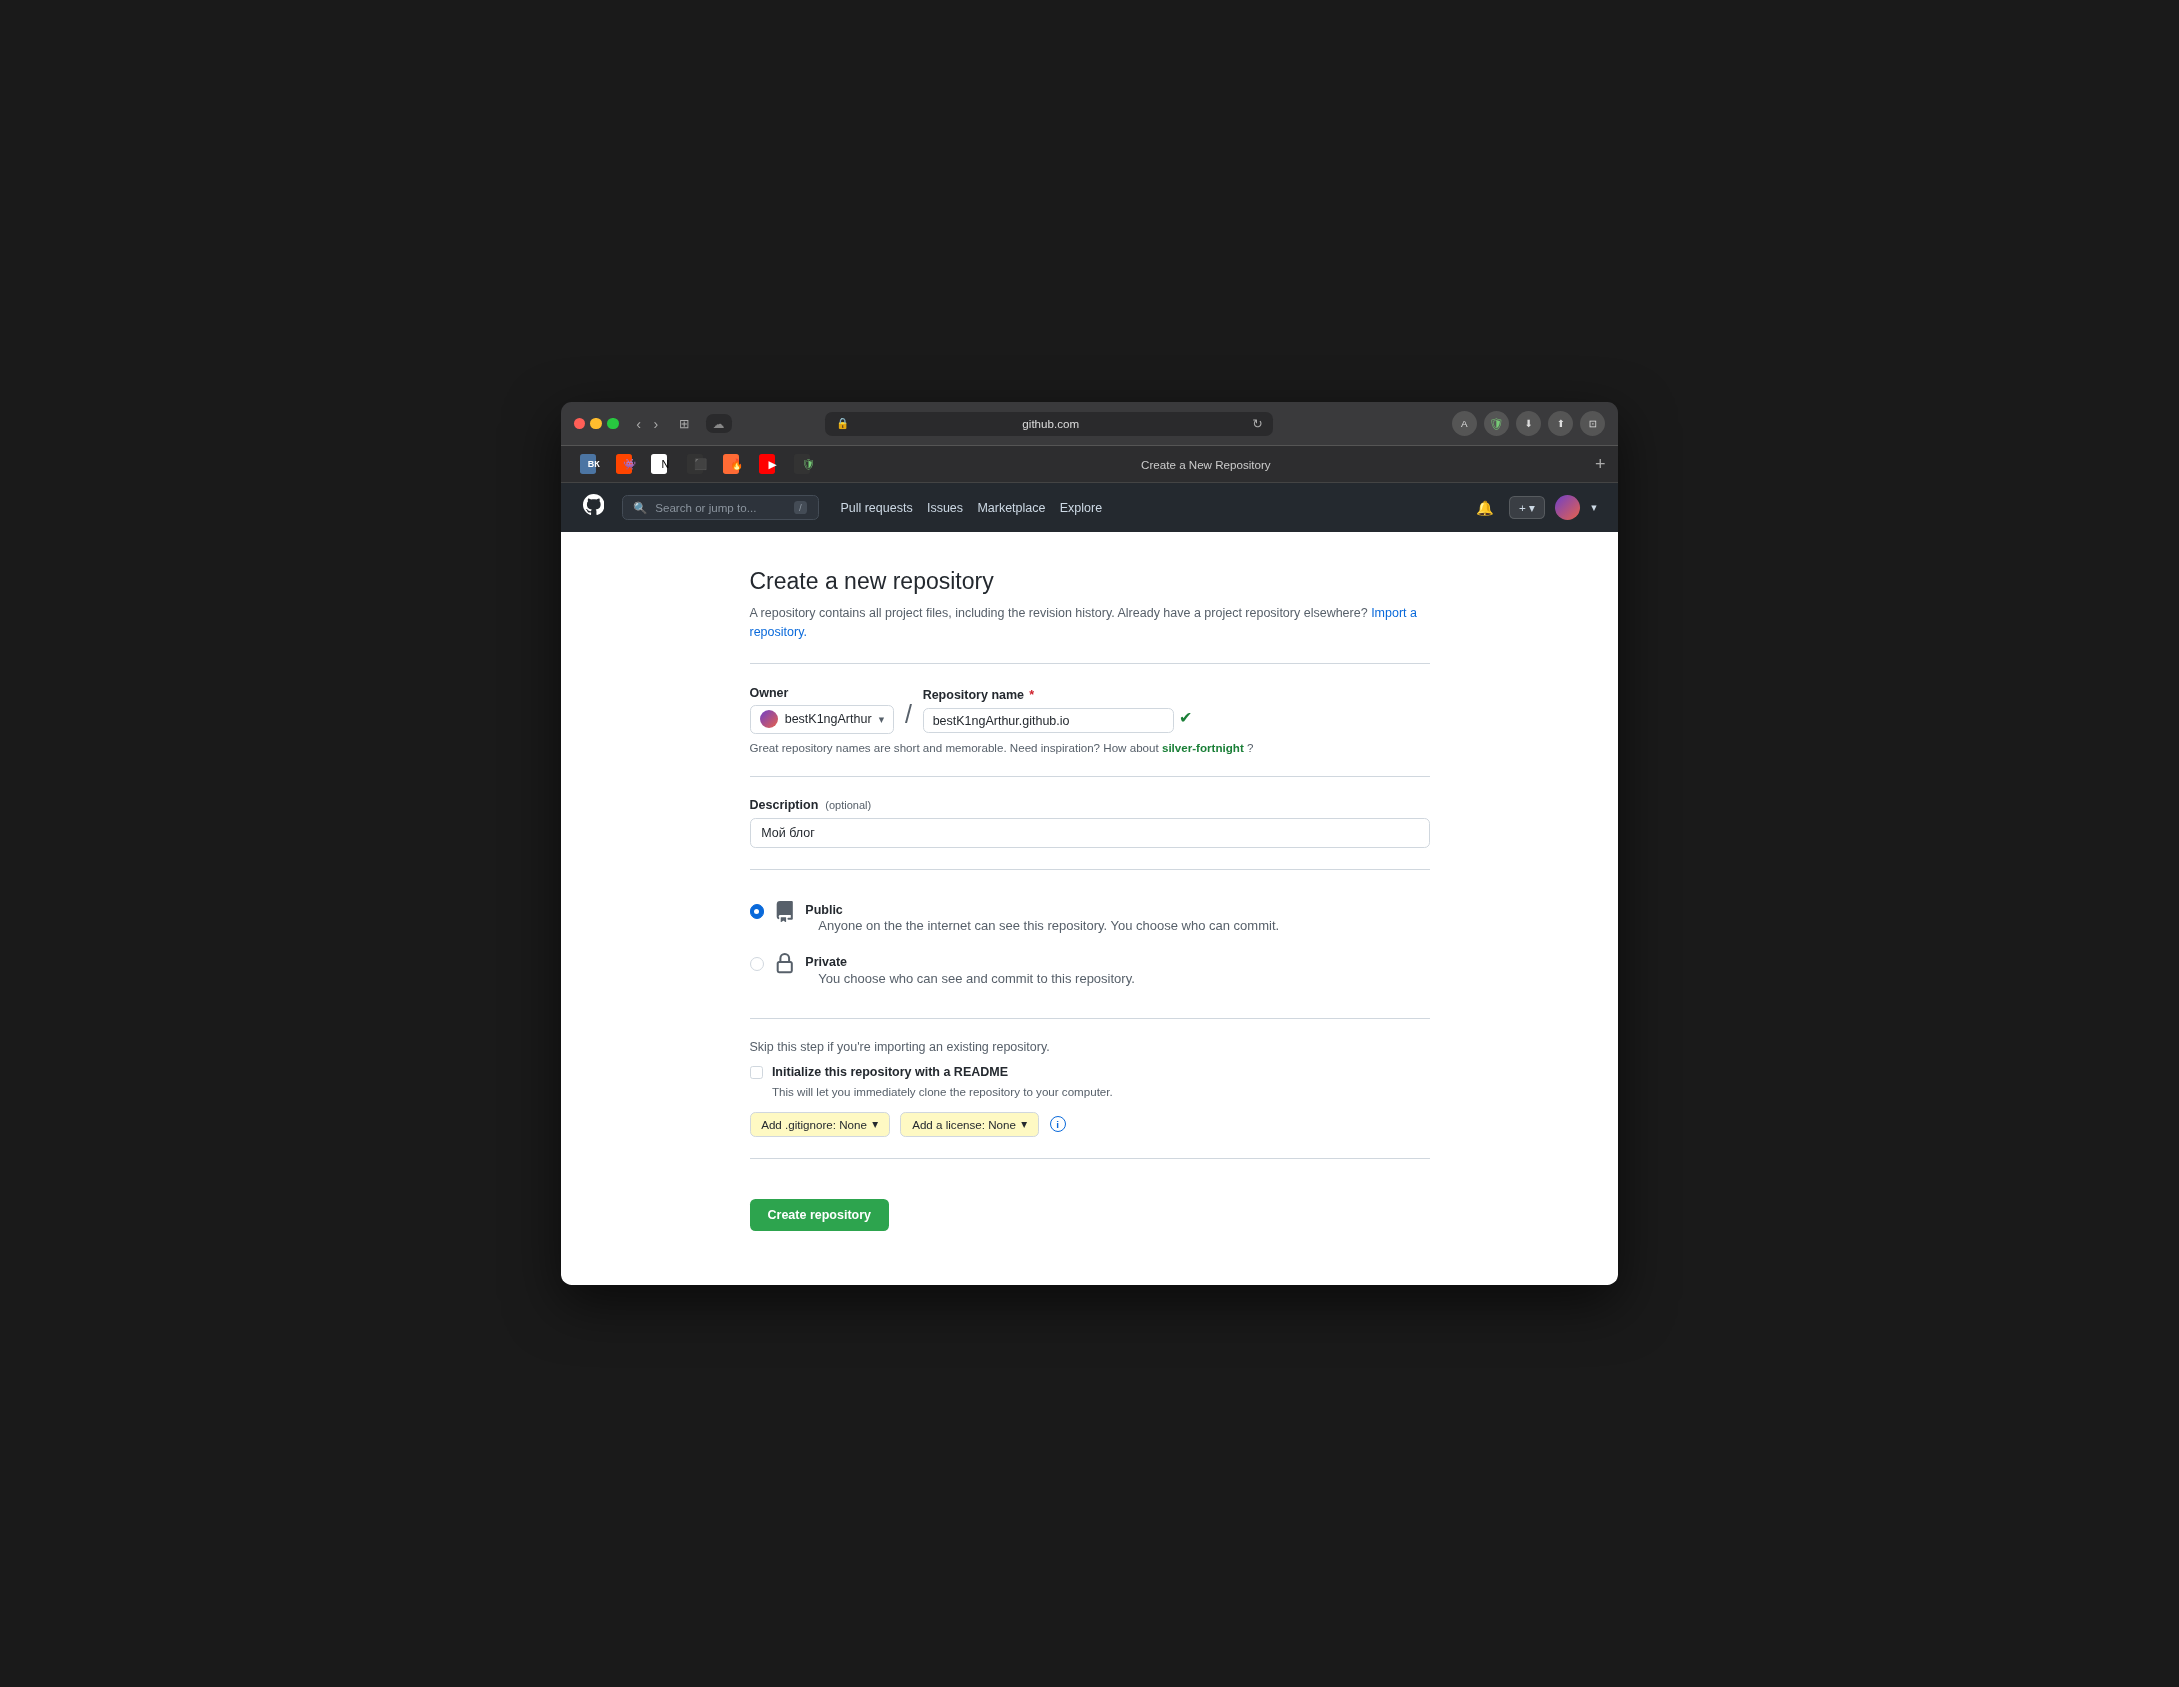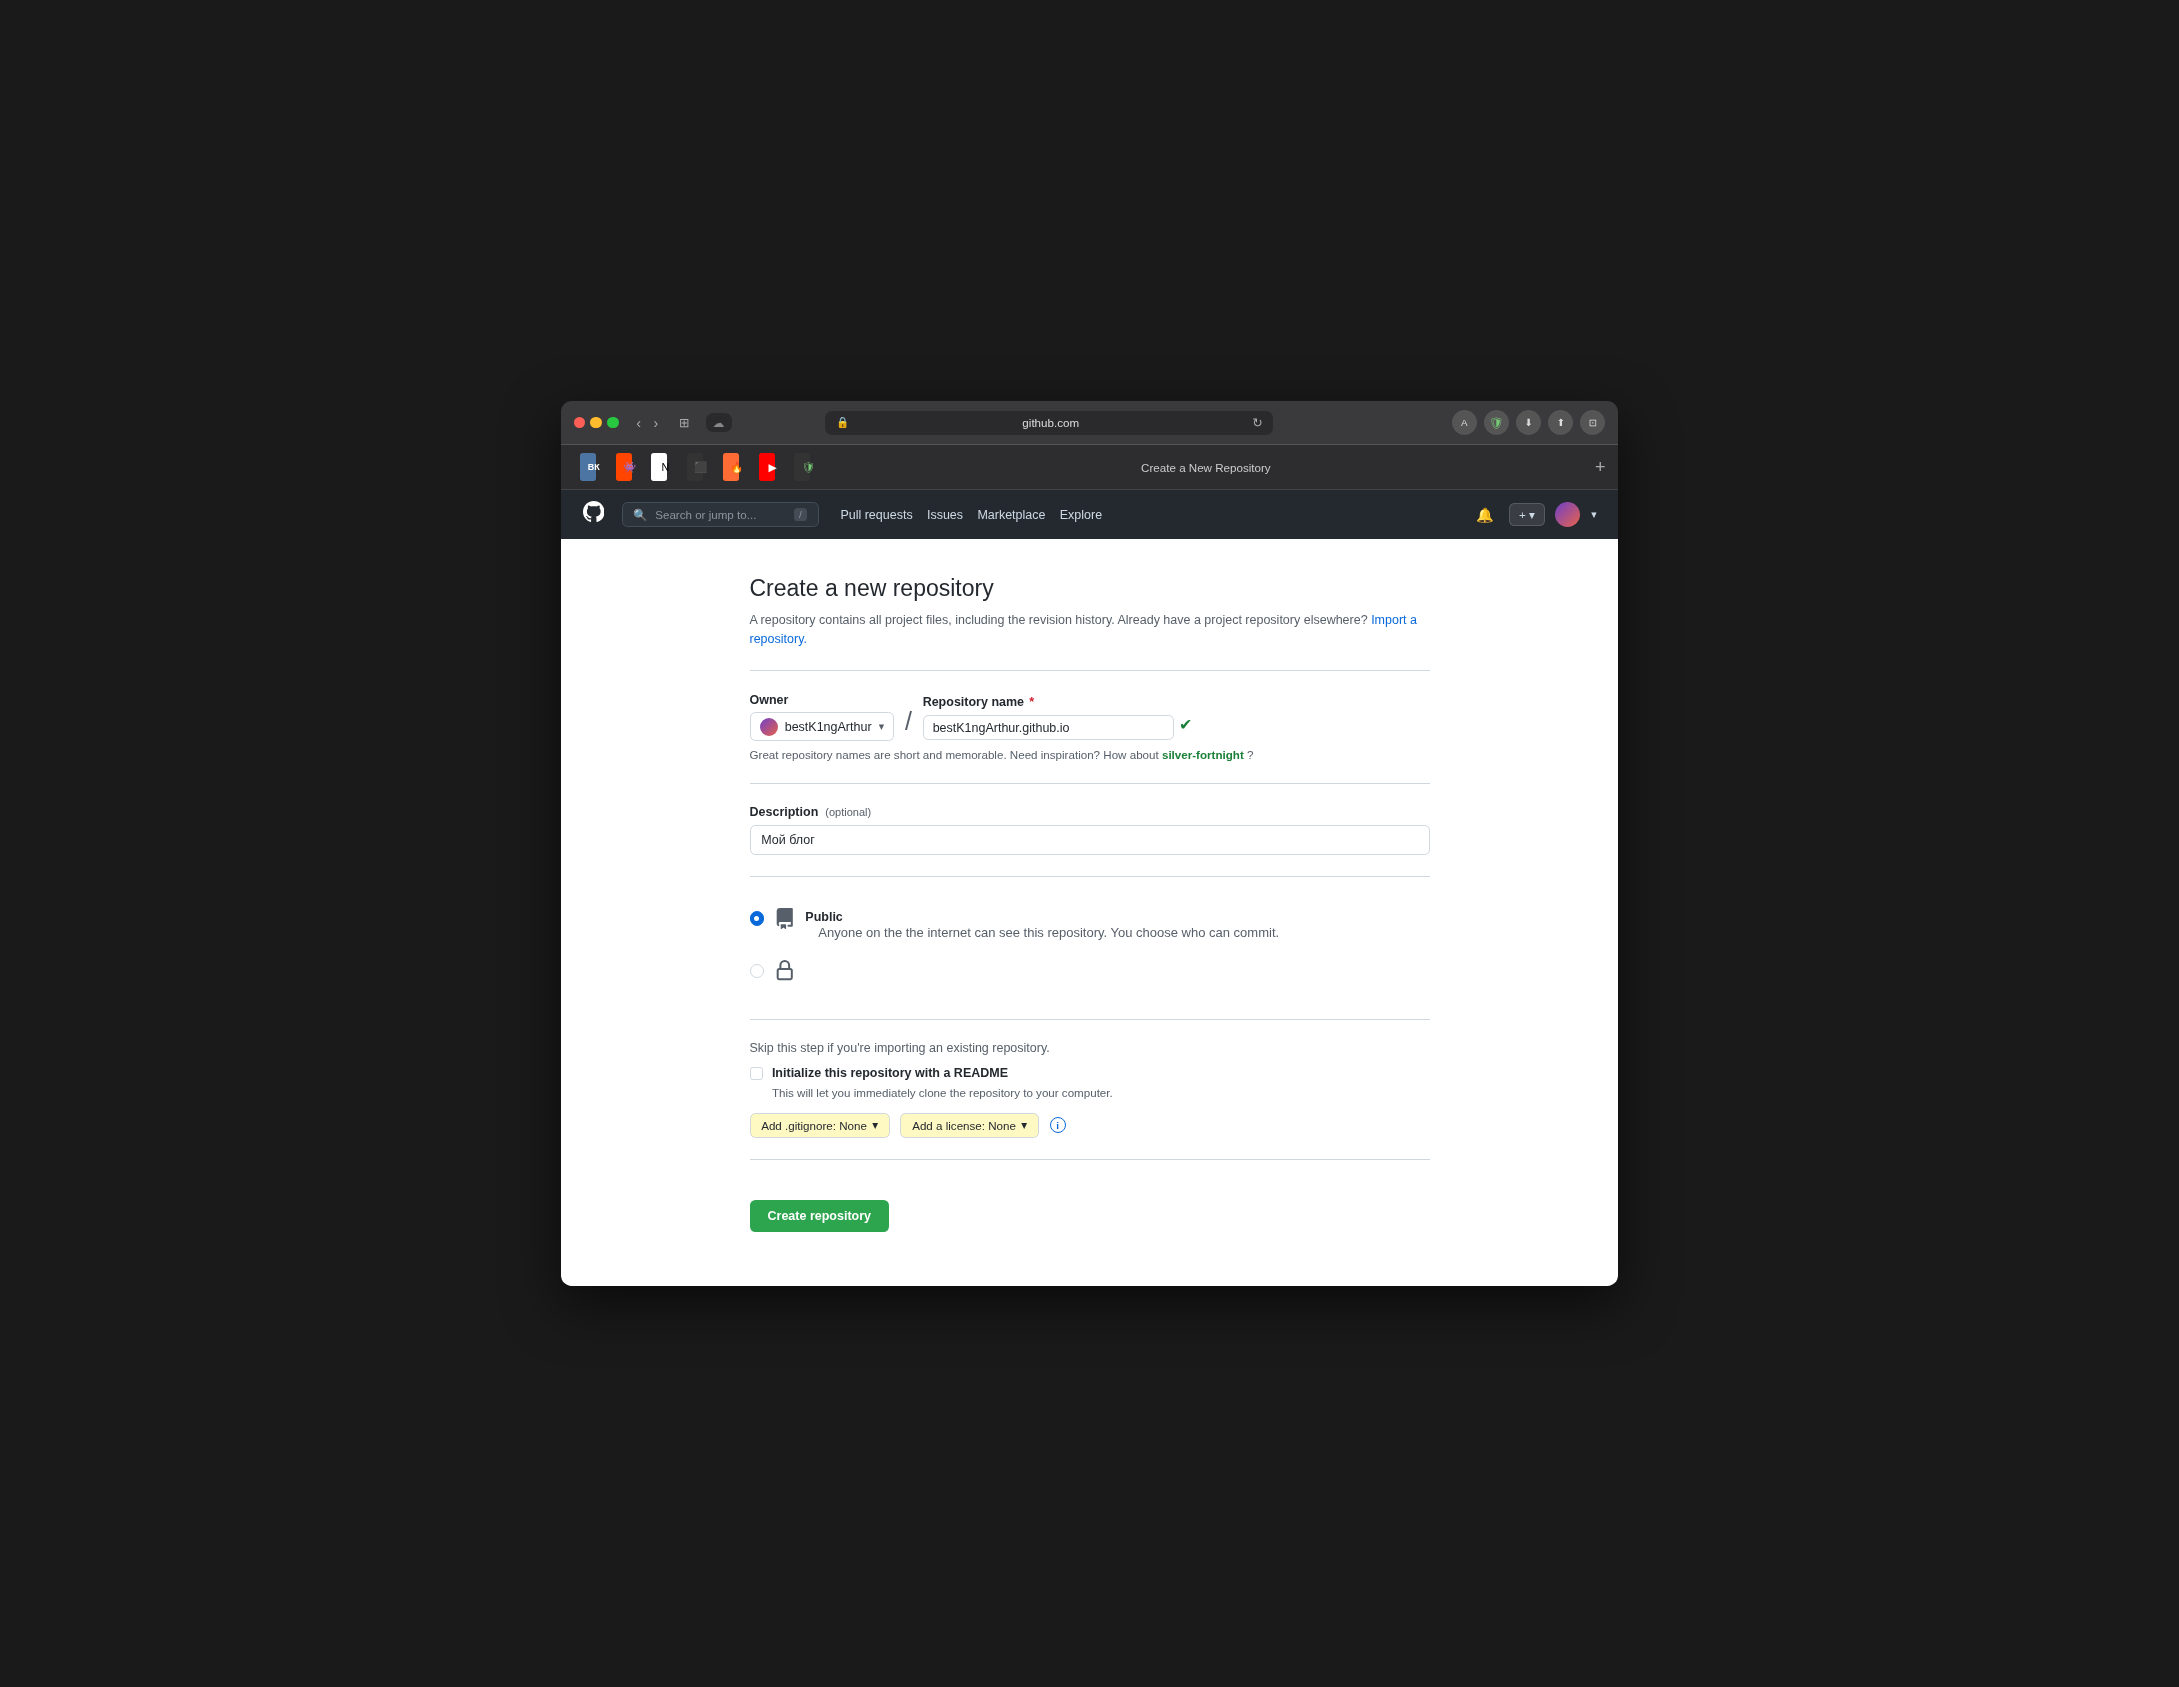"ВК" .bm-icon { height: 28px -> 20px }
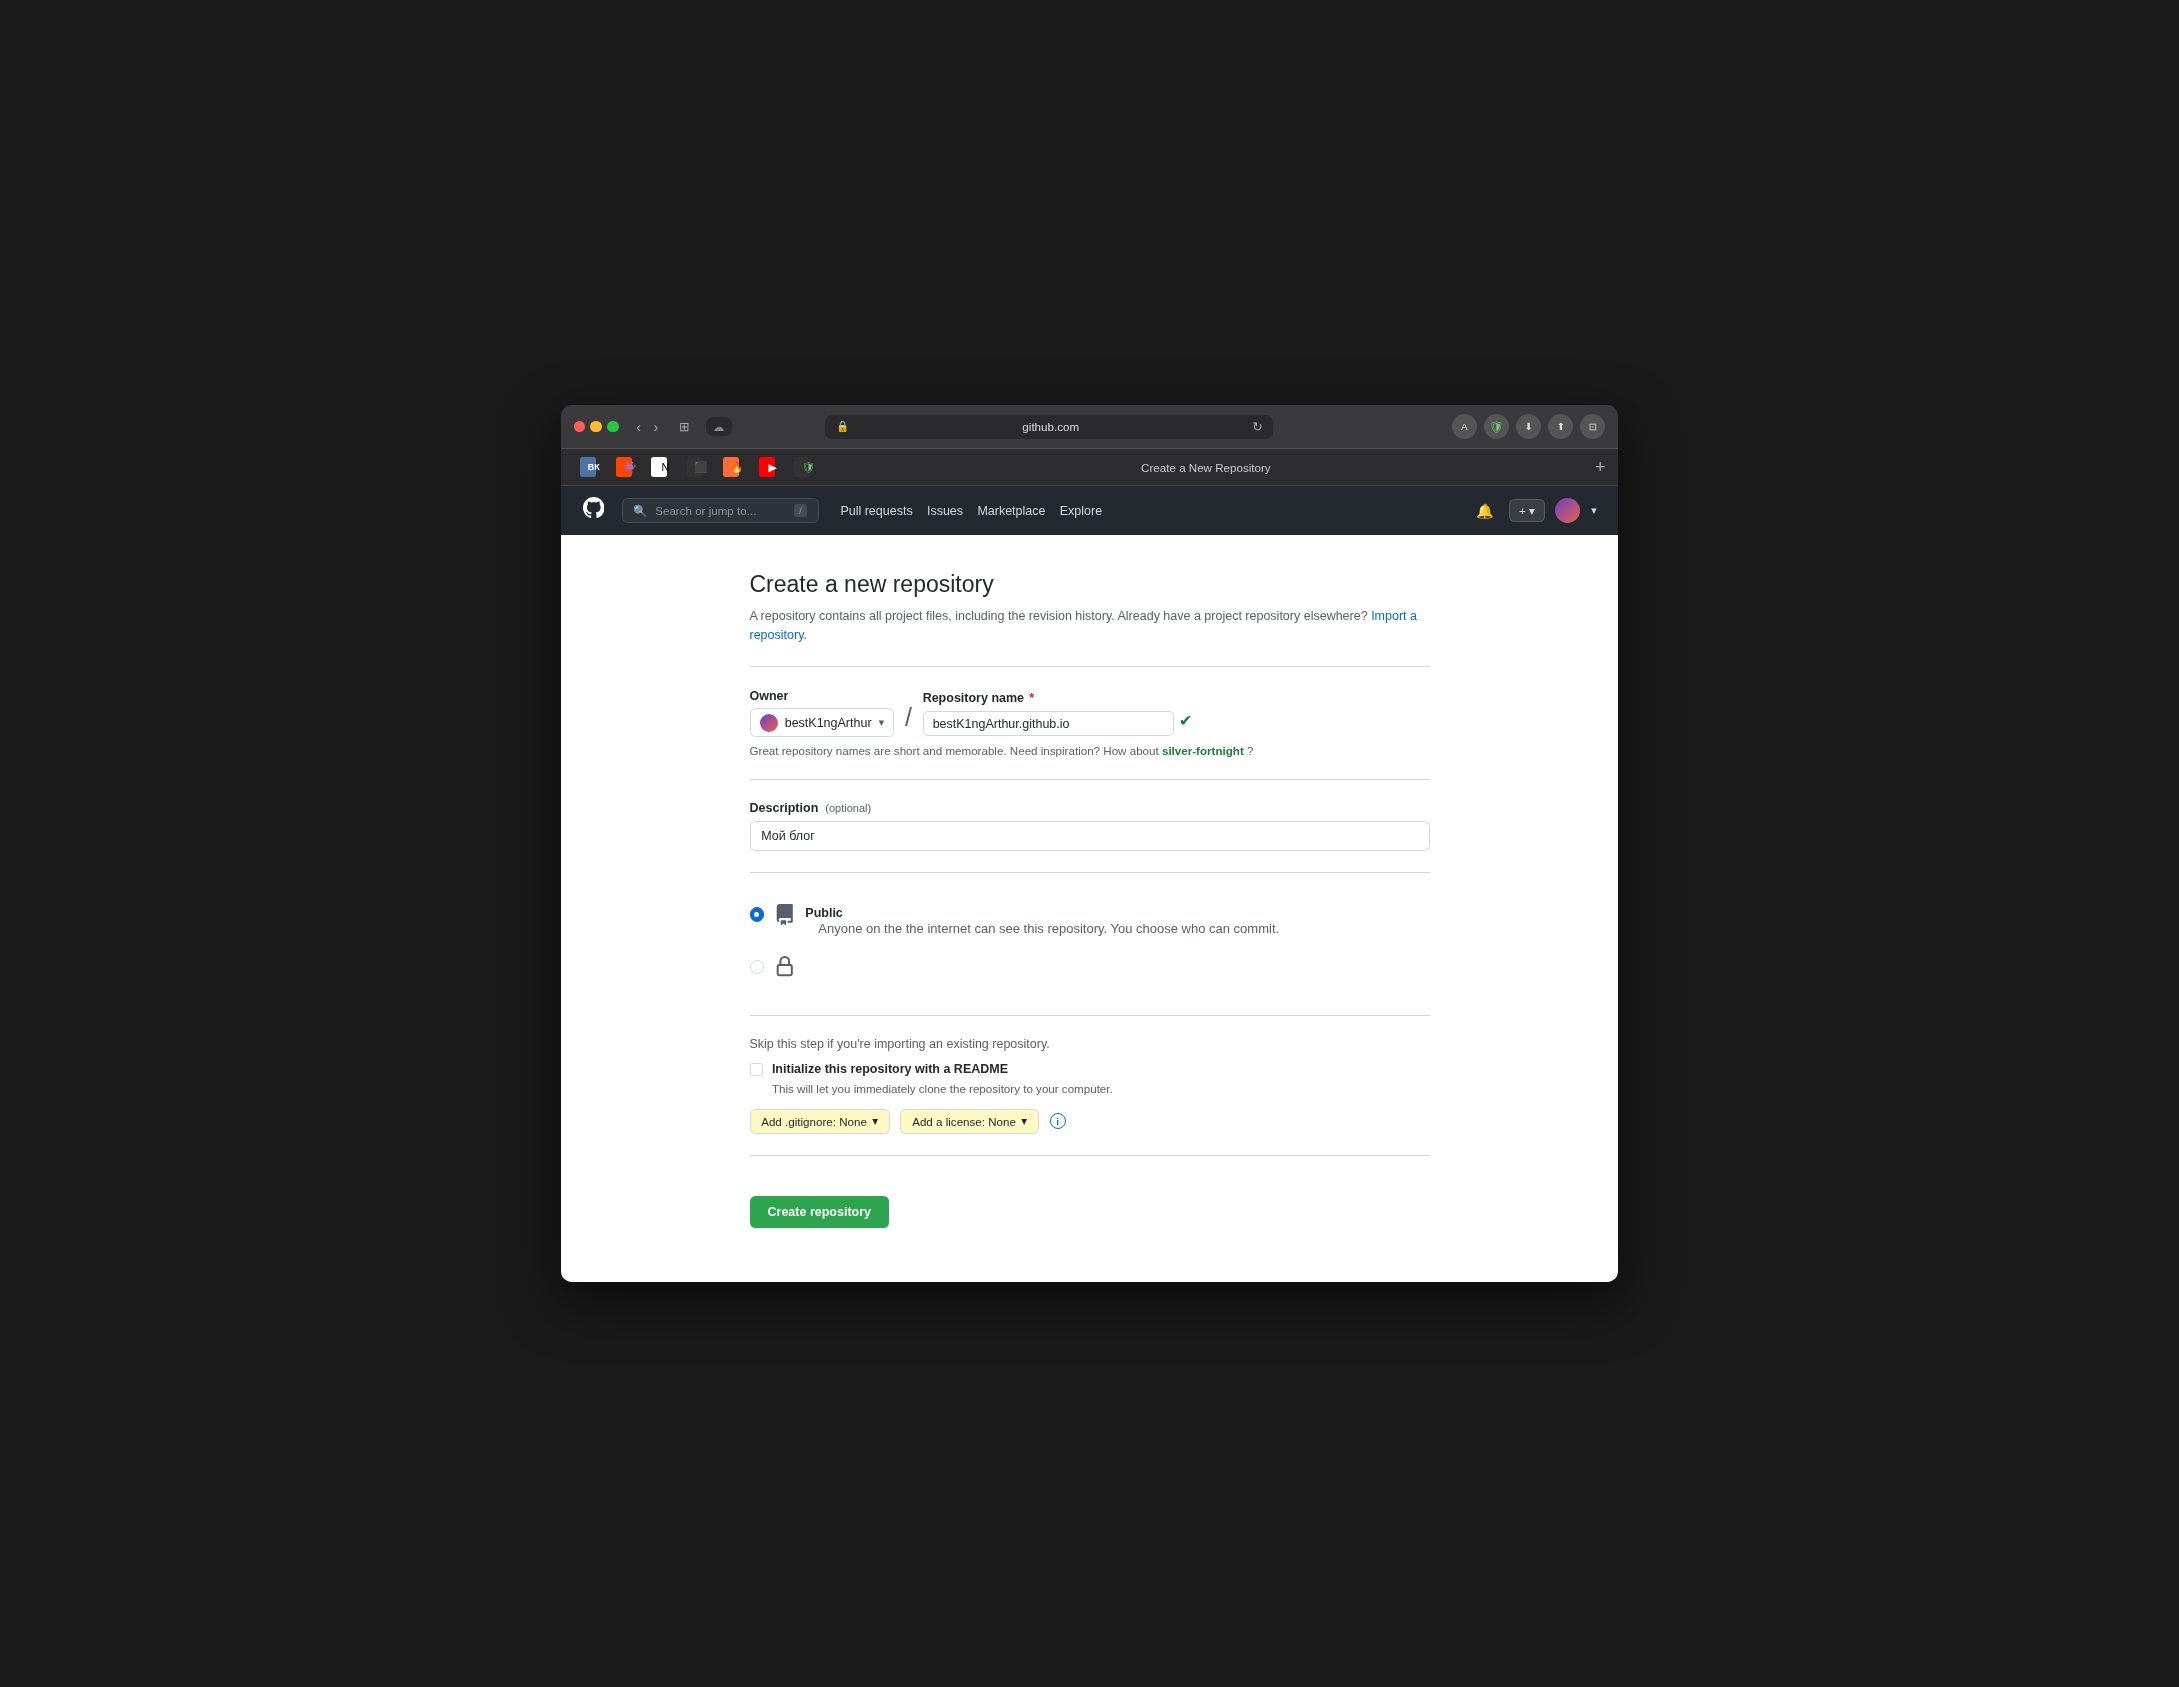"Private" div.visibility-info { html: none -> <div> <div>Private</div> <div>You choose who can see and commit to this repository.</div> </div> }
